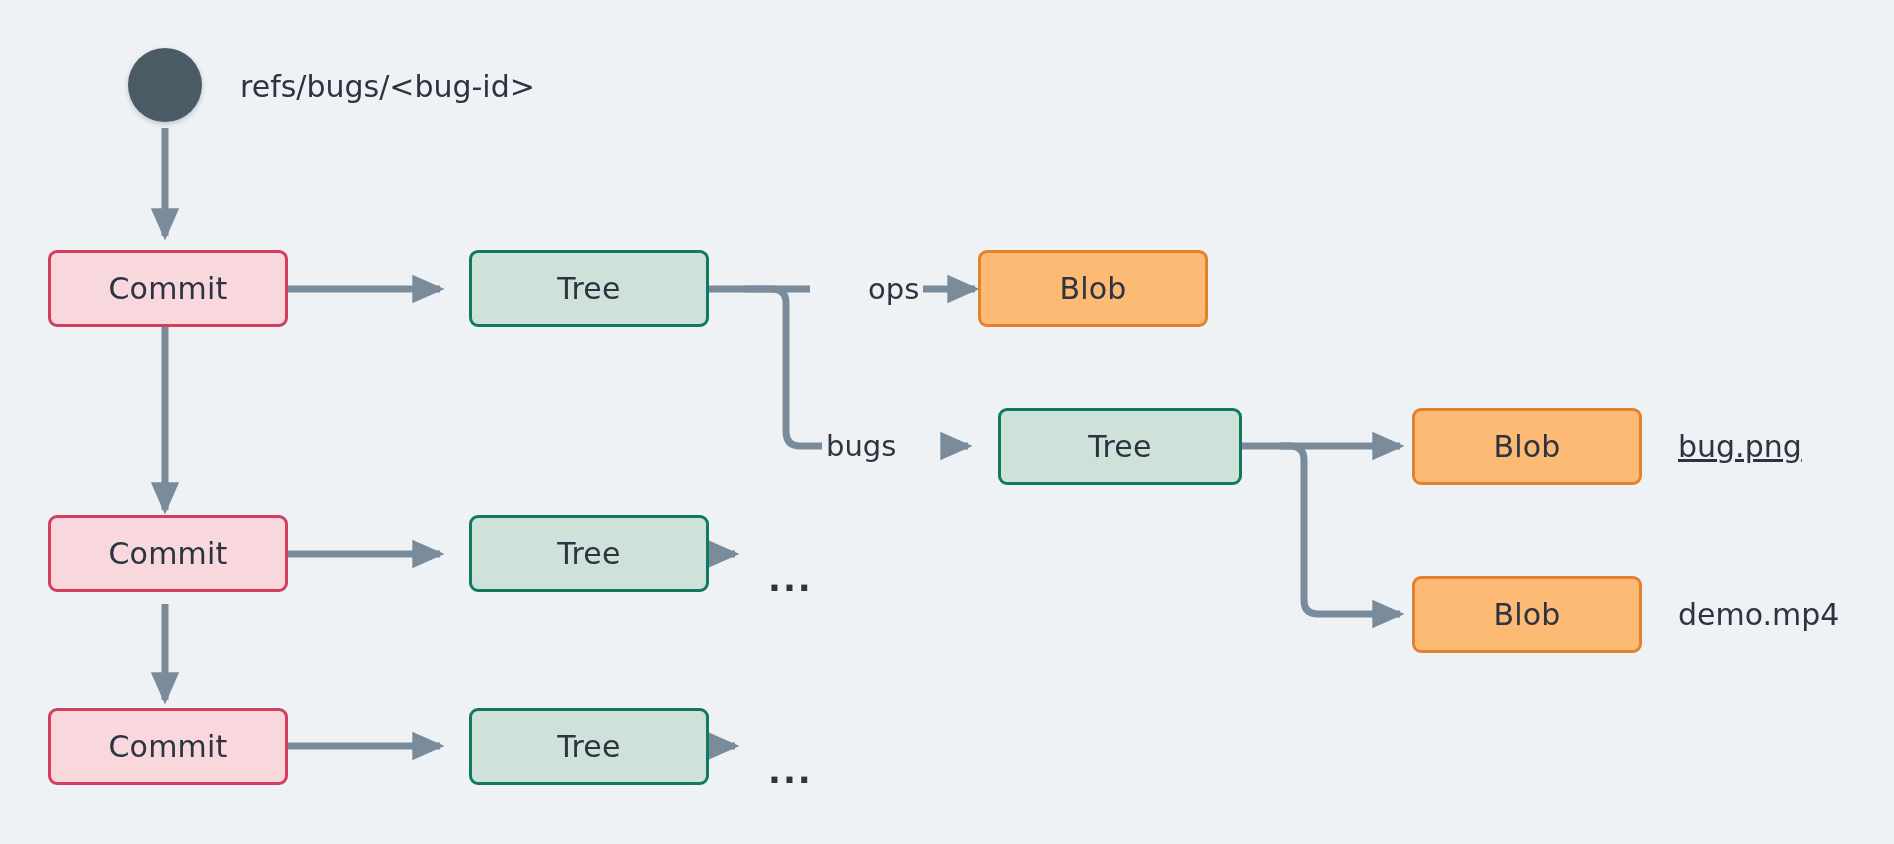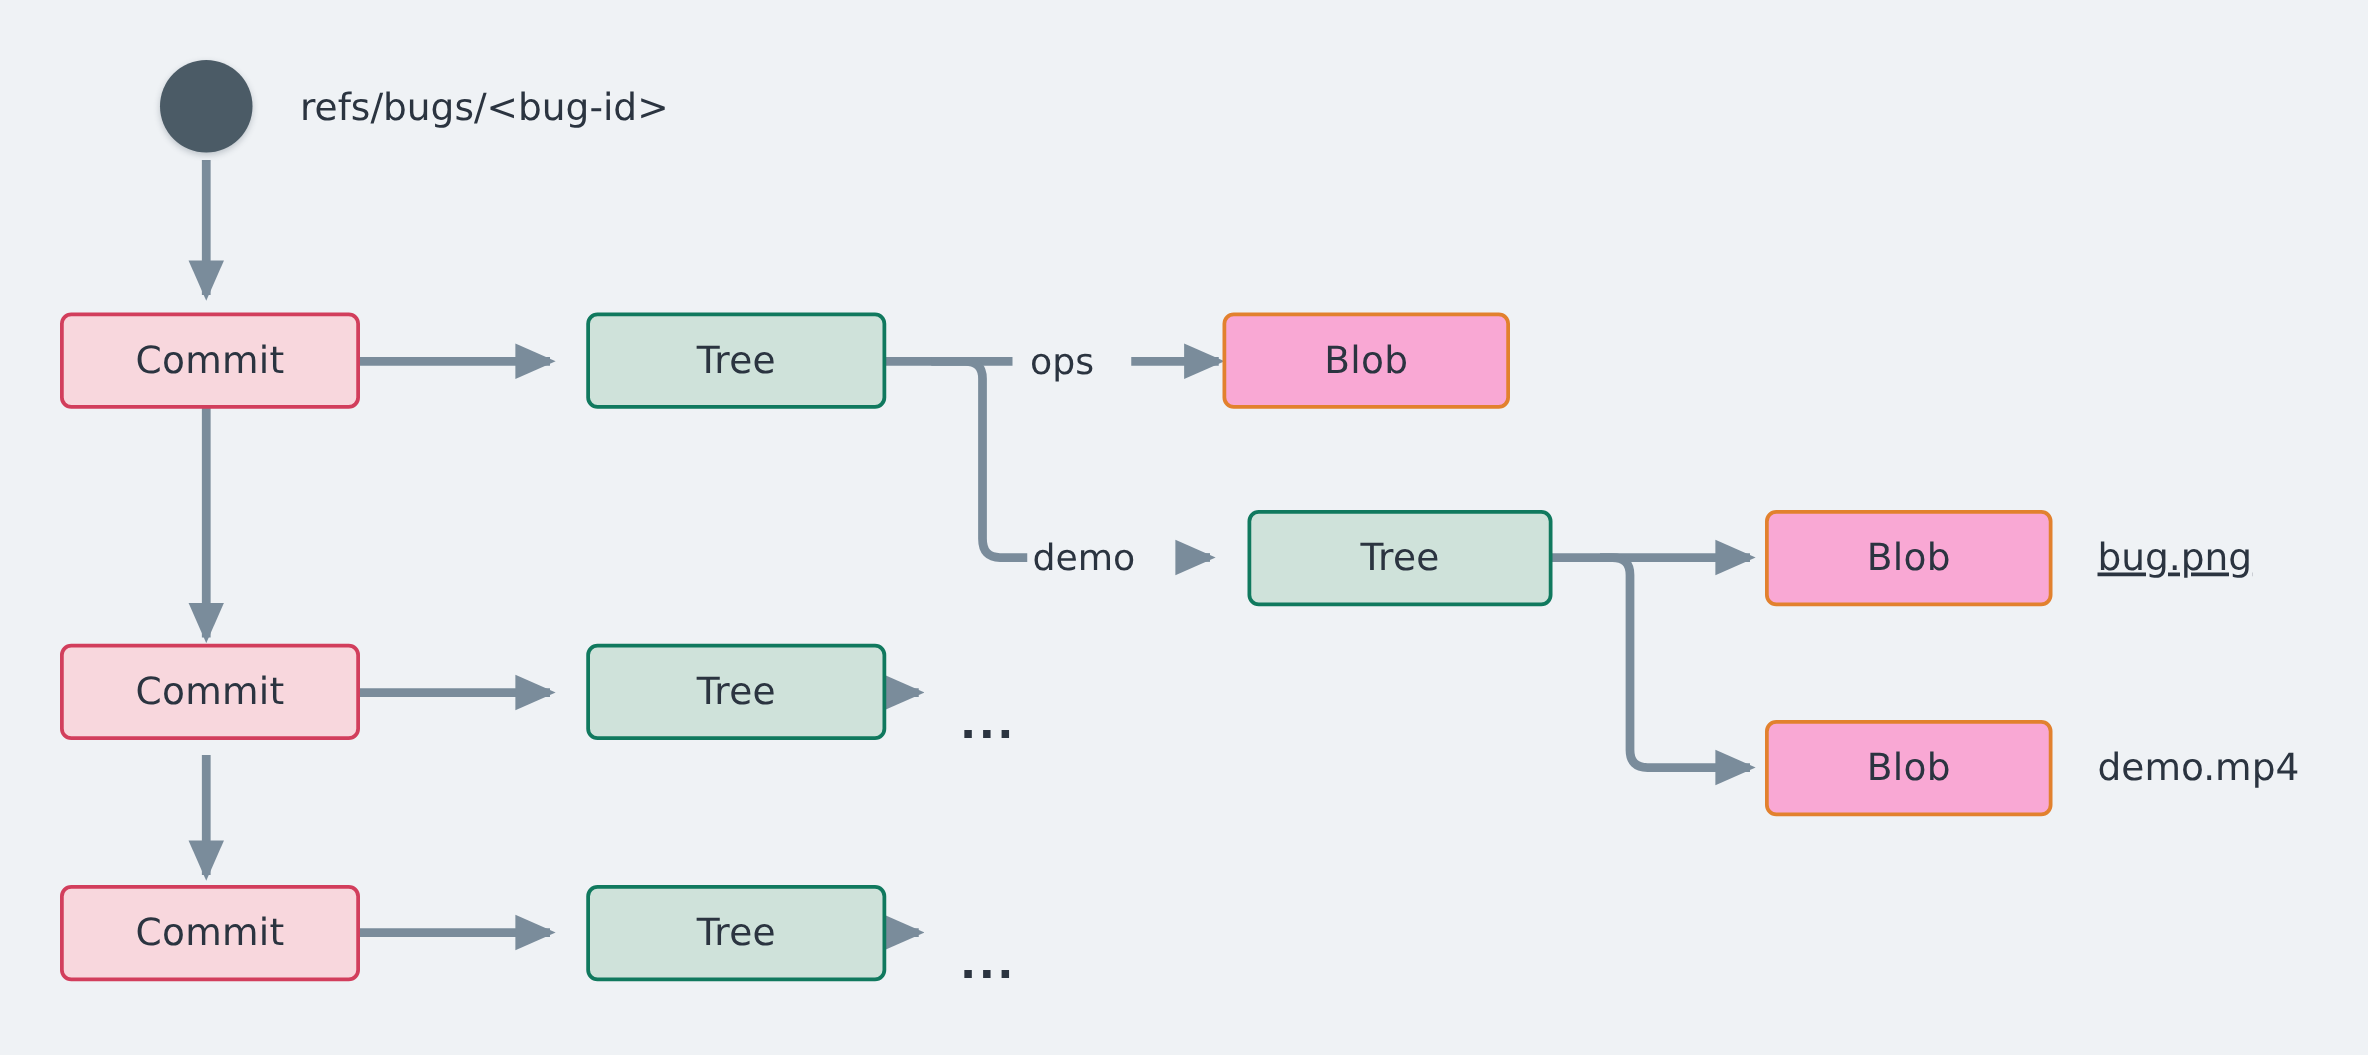"ops" div.edge-label { left: 820px -> 864px }
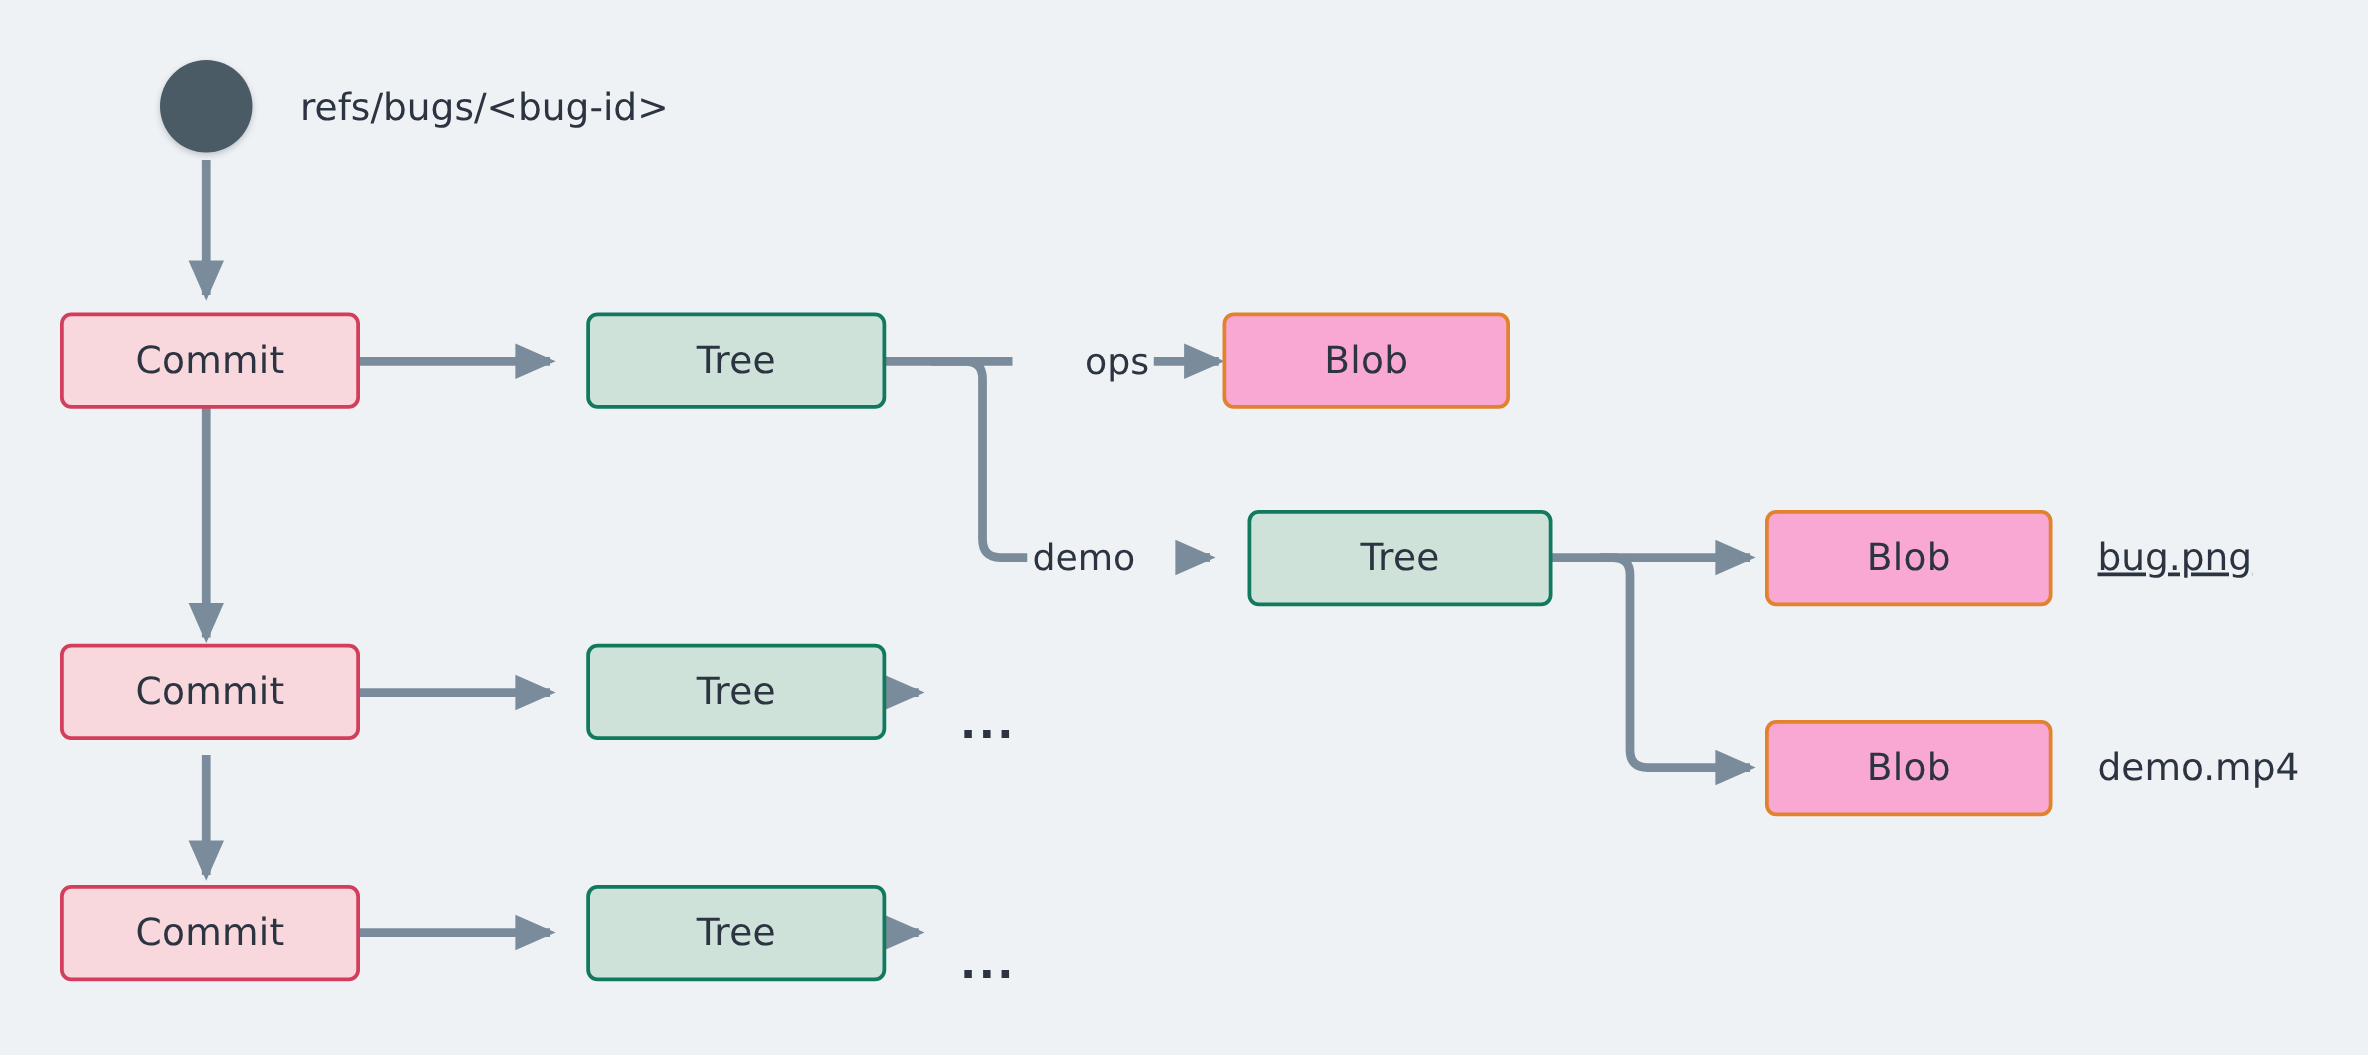"Blob" .node.blob { background: #f9a8d4 -> #fdba74 }
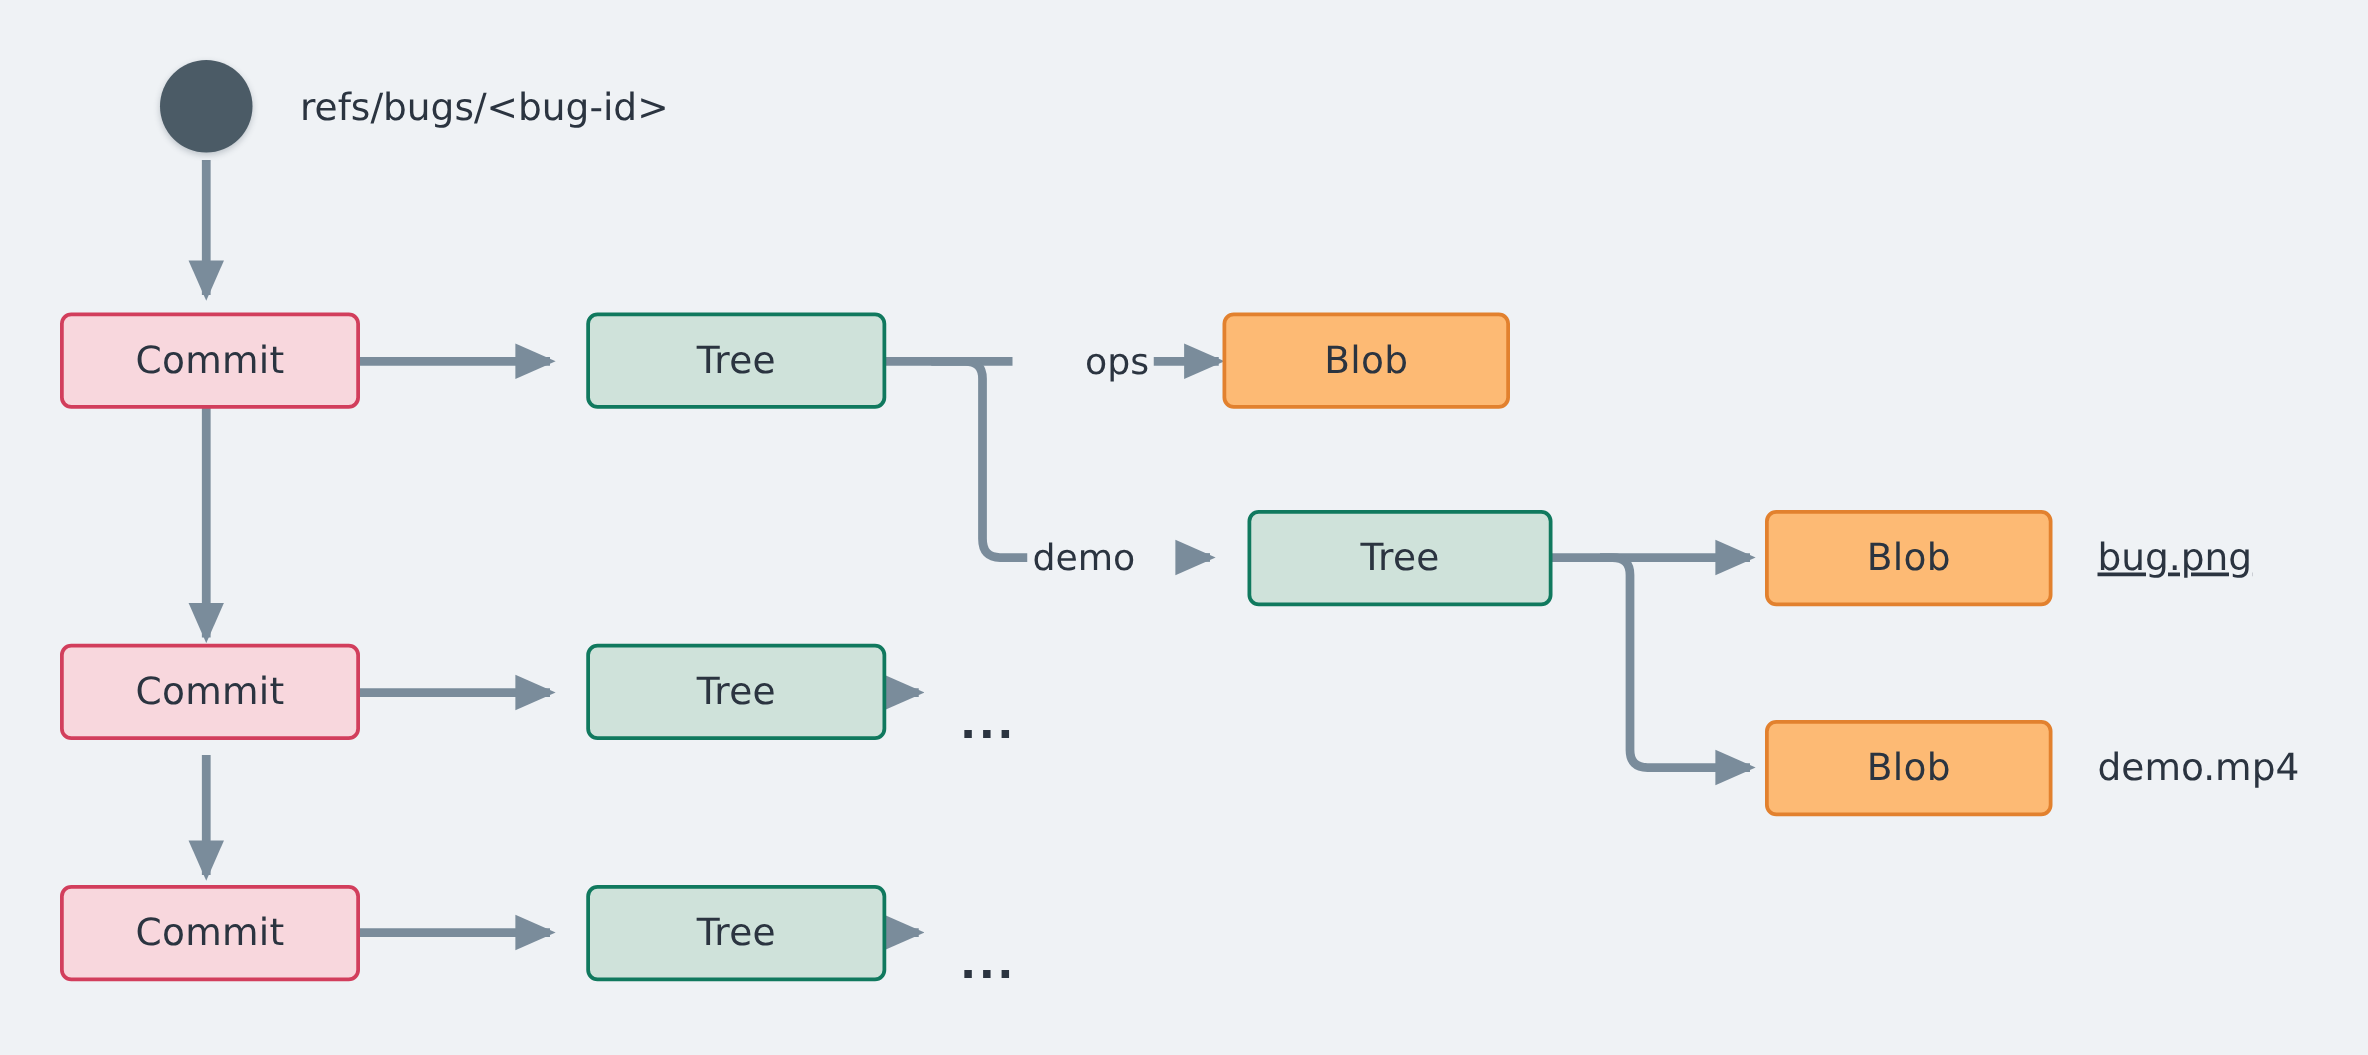"demo" div.edge-label { text: demo -> bugs }
